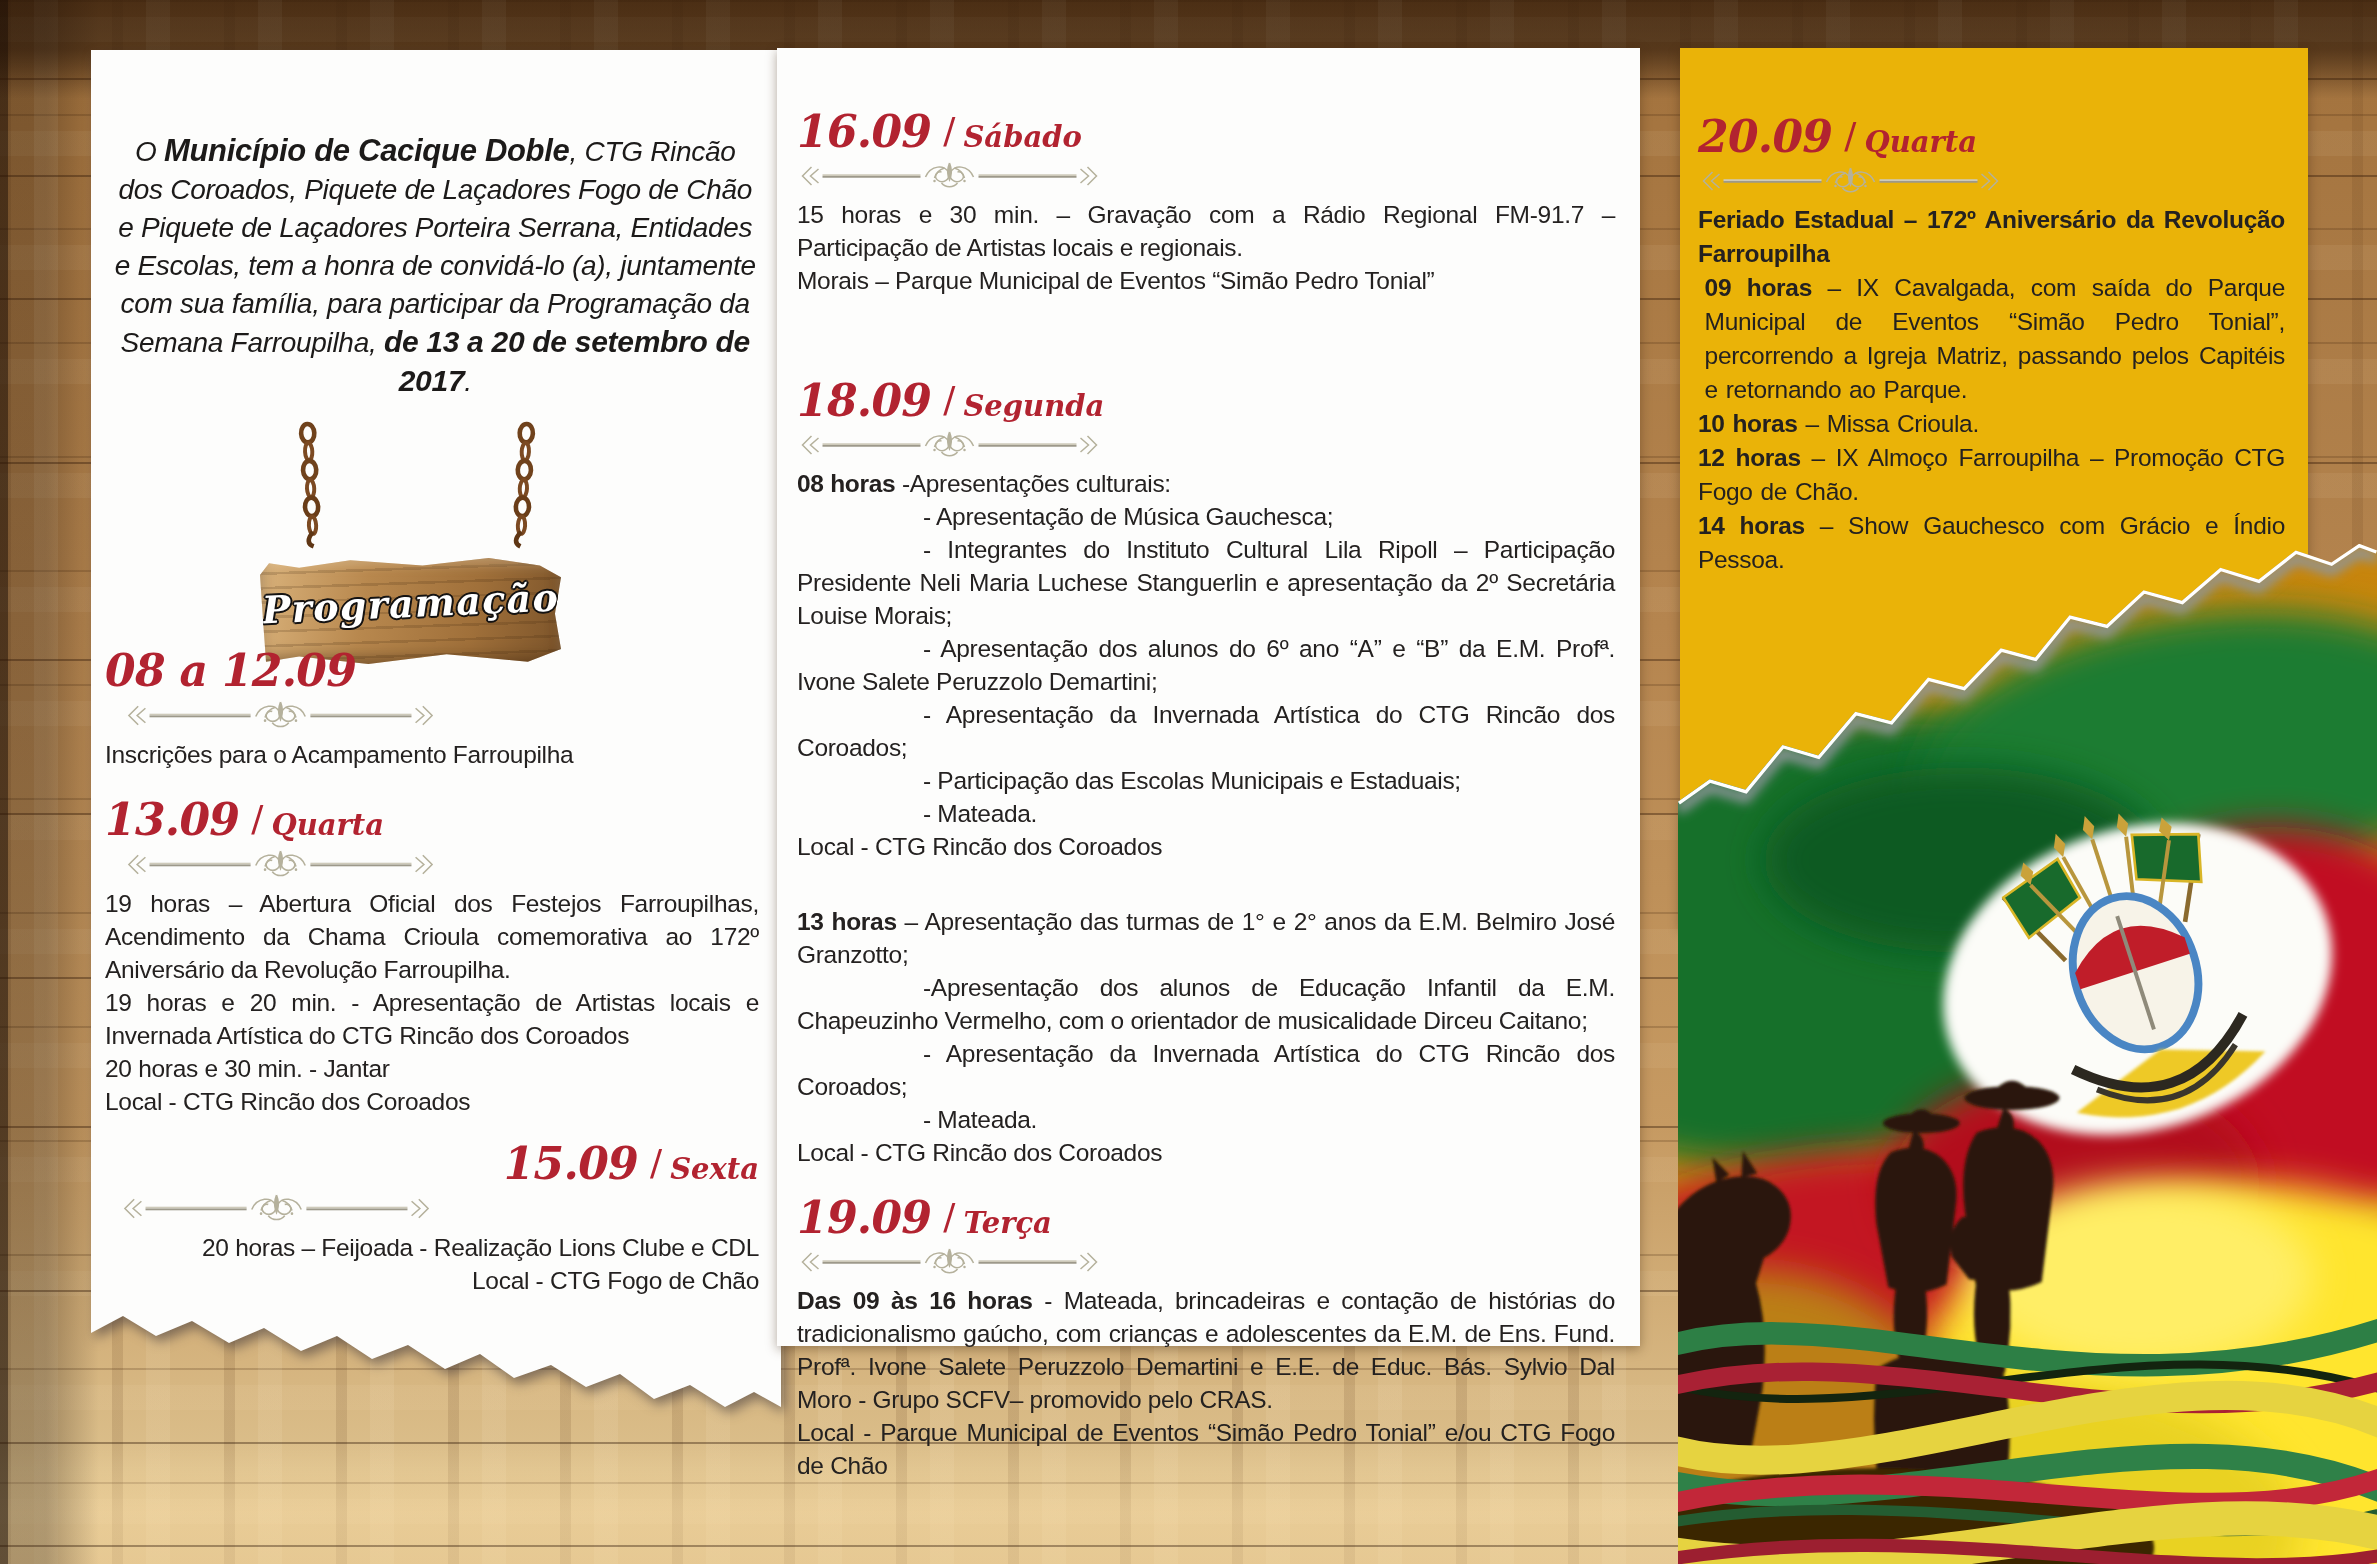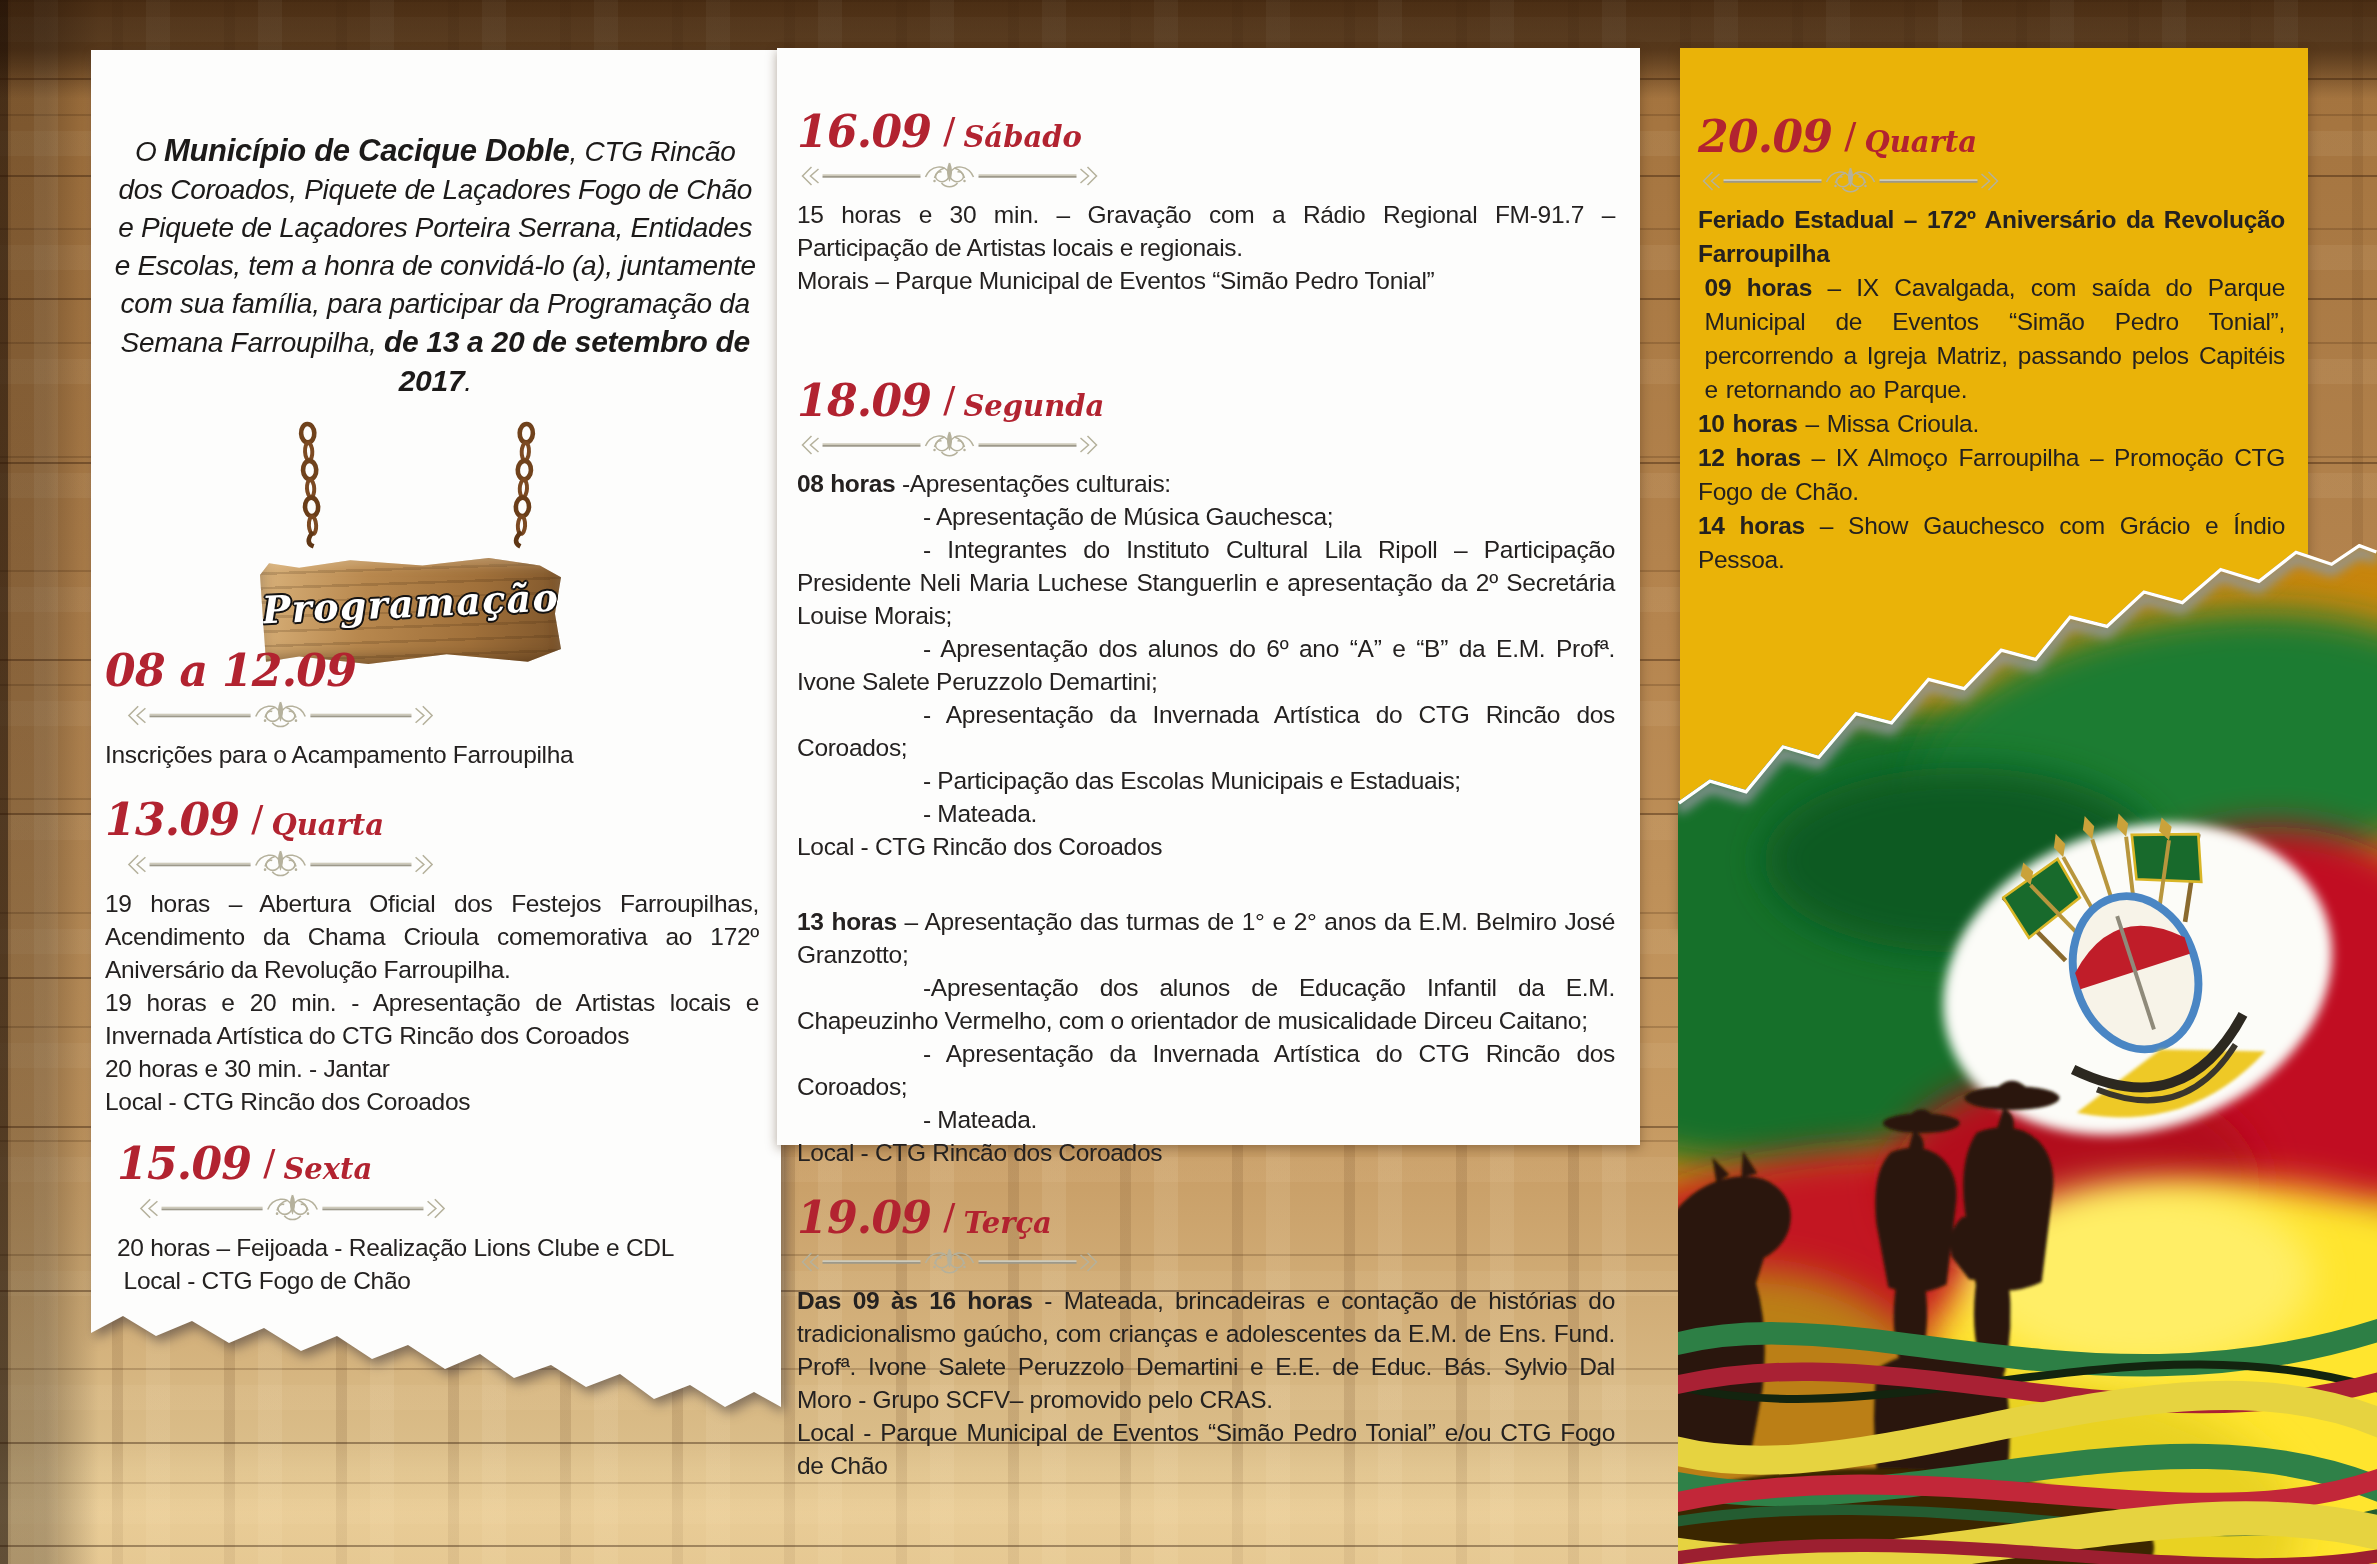"16.09 / Sábado" #p2 { height: 1097px -> 1298px }
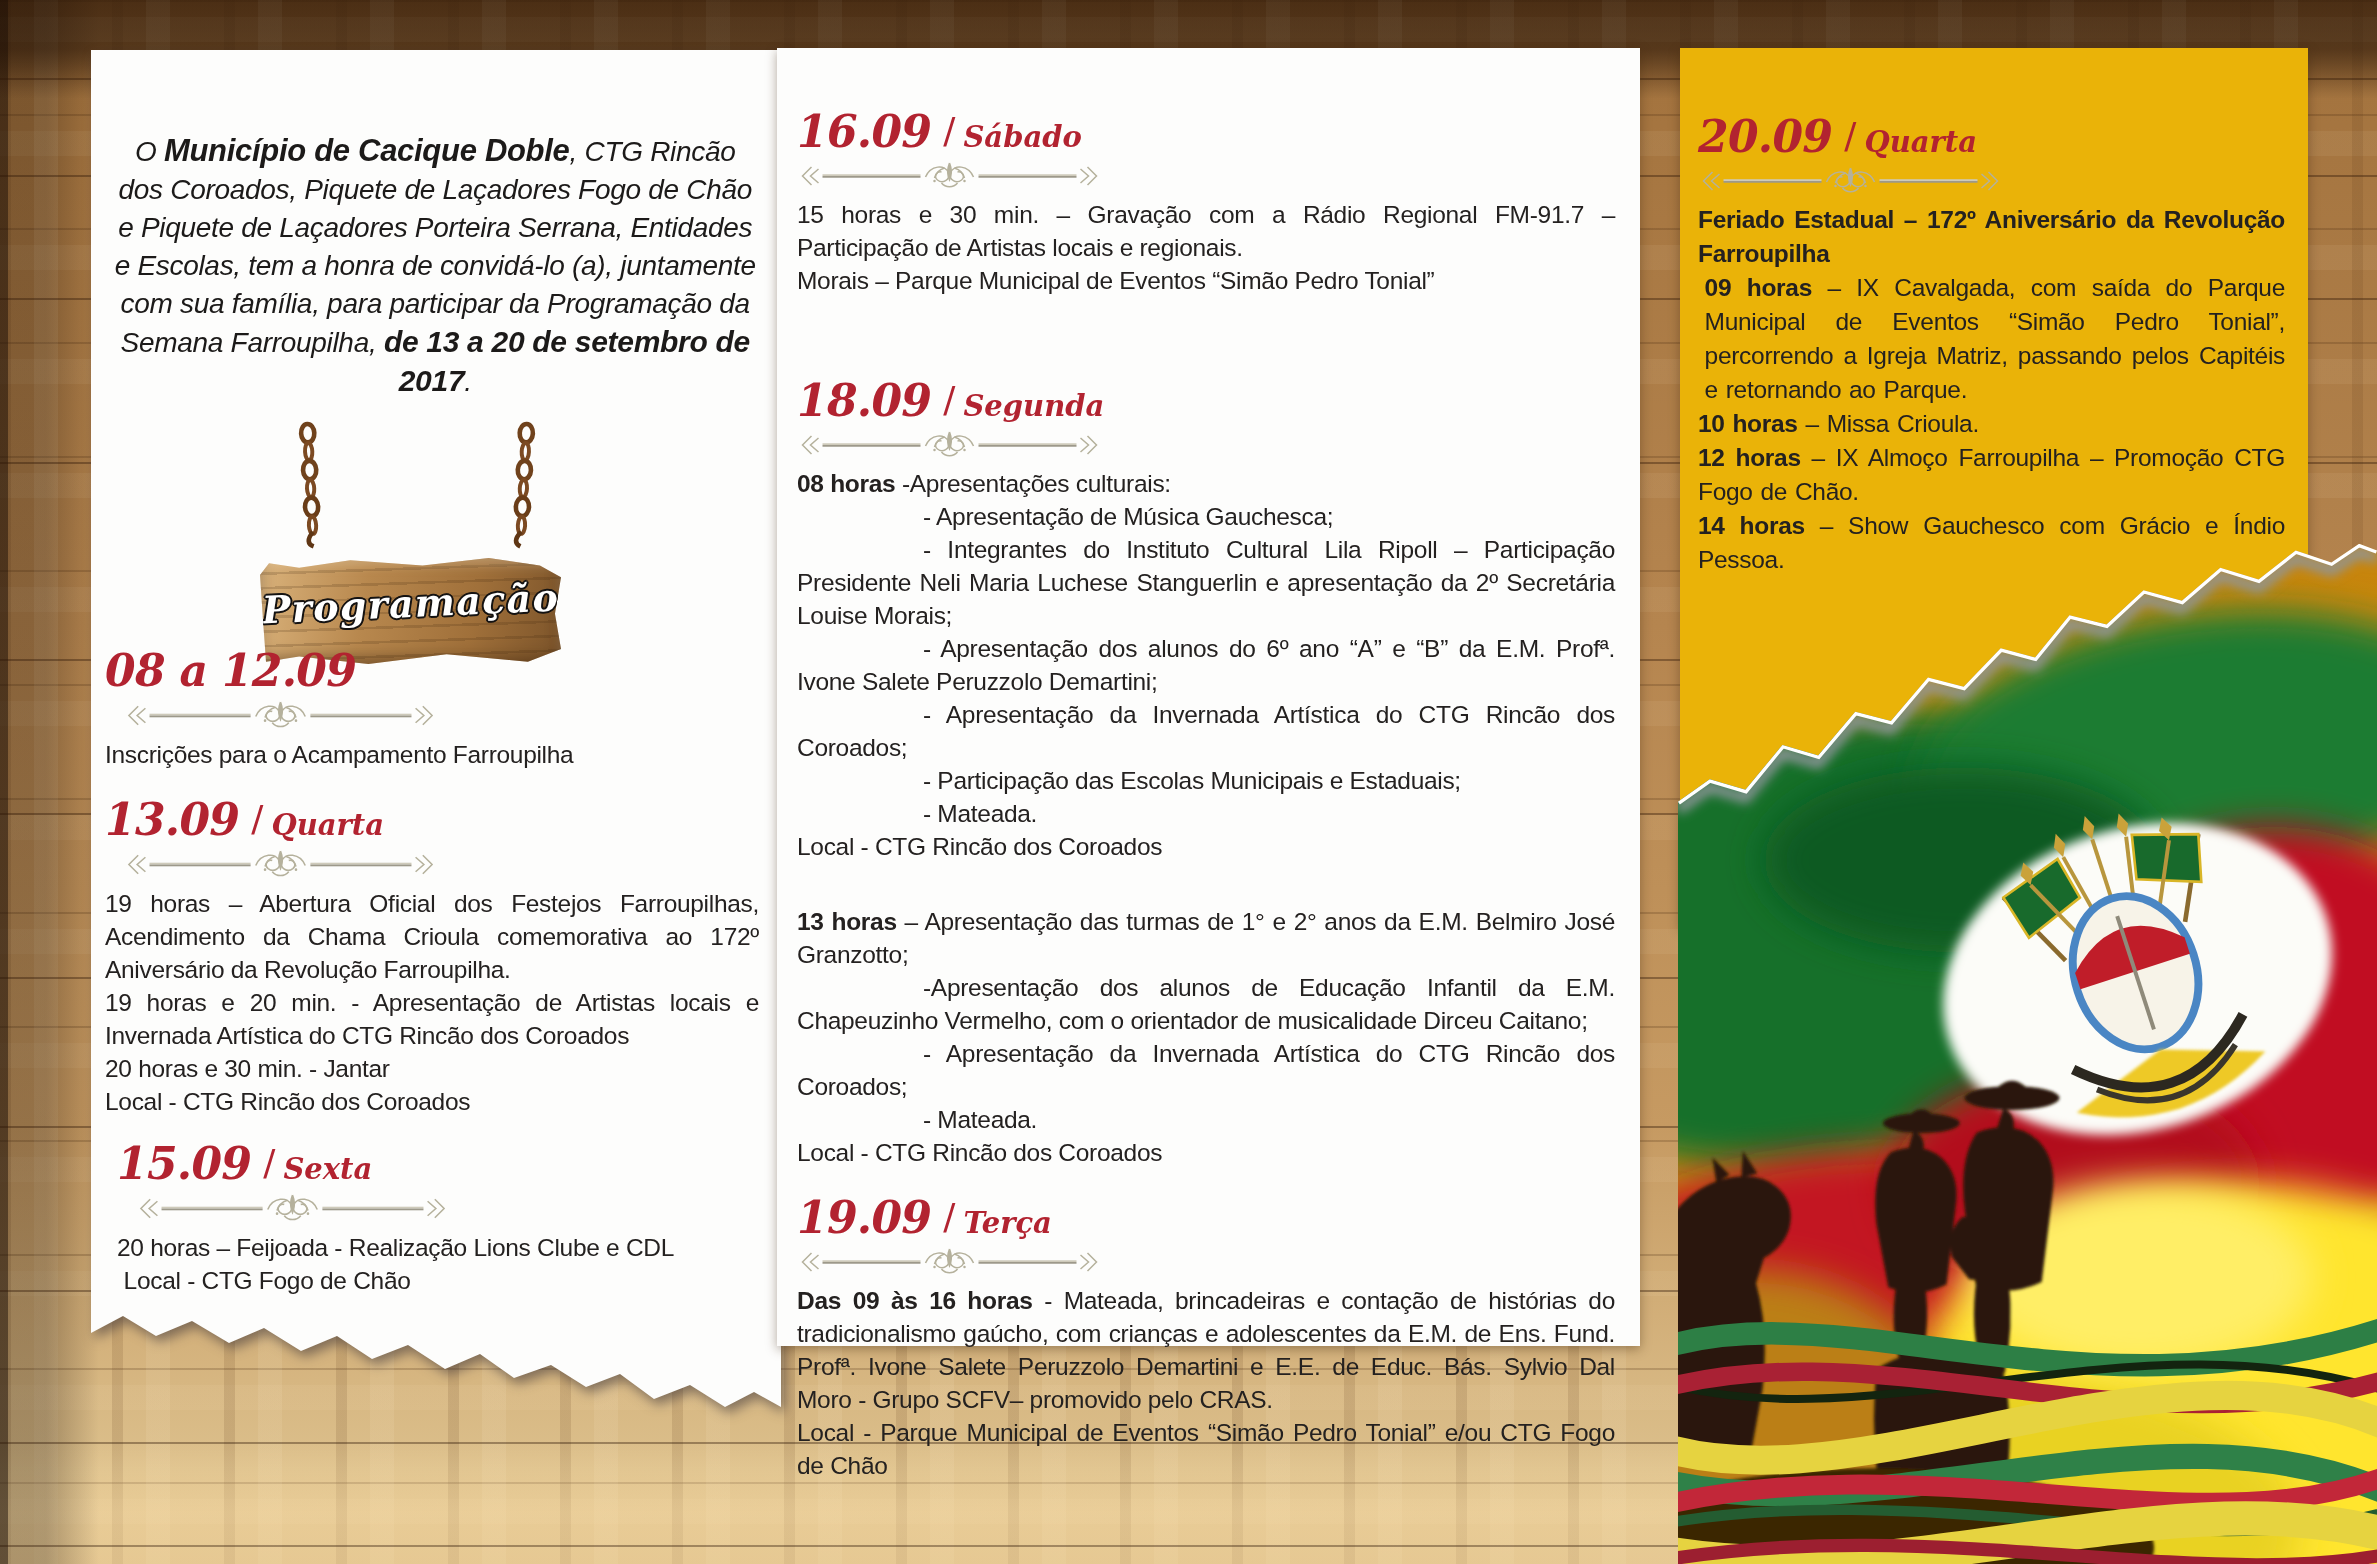"15.09 / Sexta" #sec1509 { left: 26px -> 10px; text-align: none -> right }
